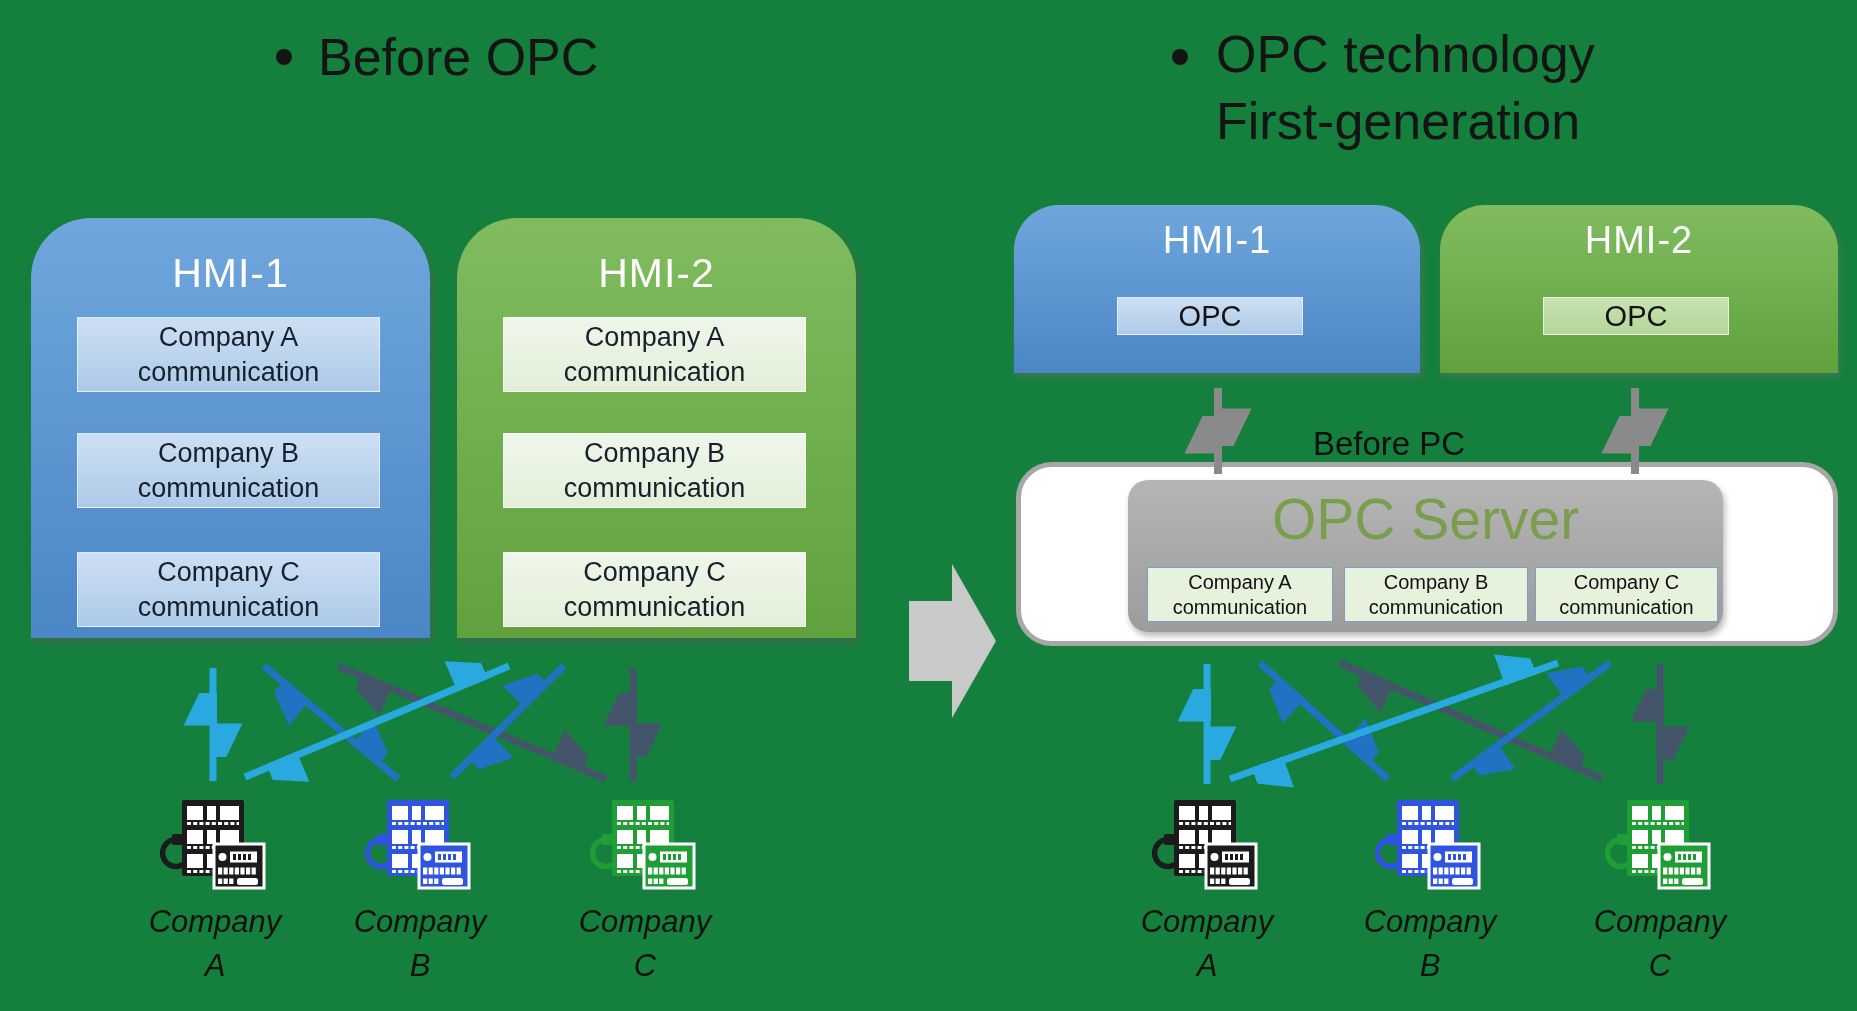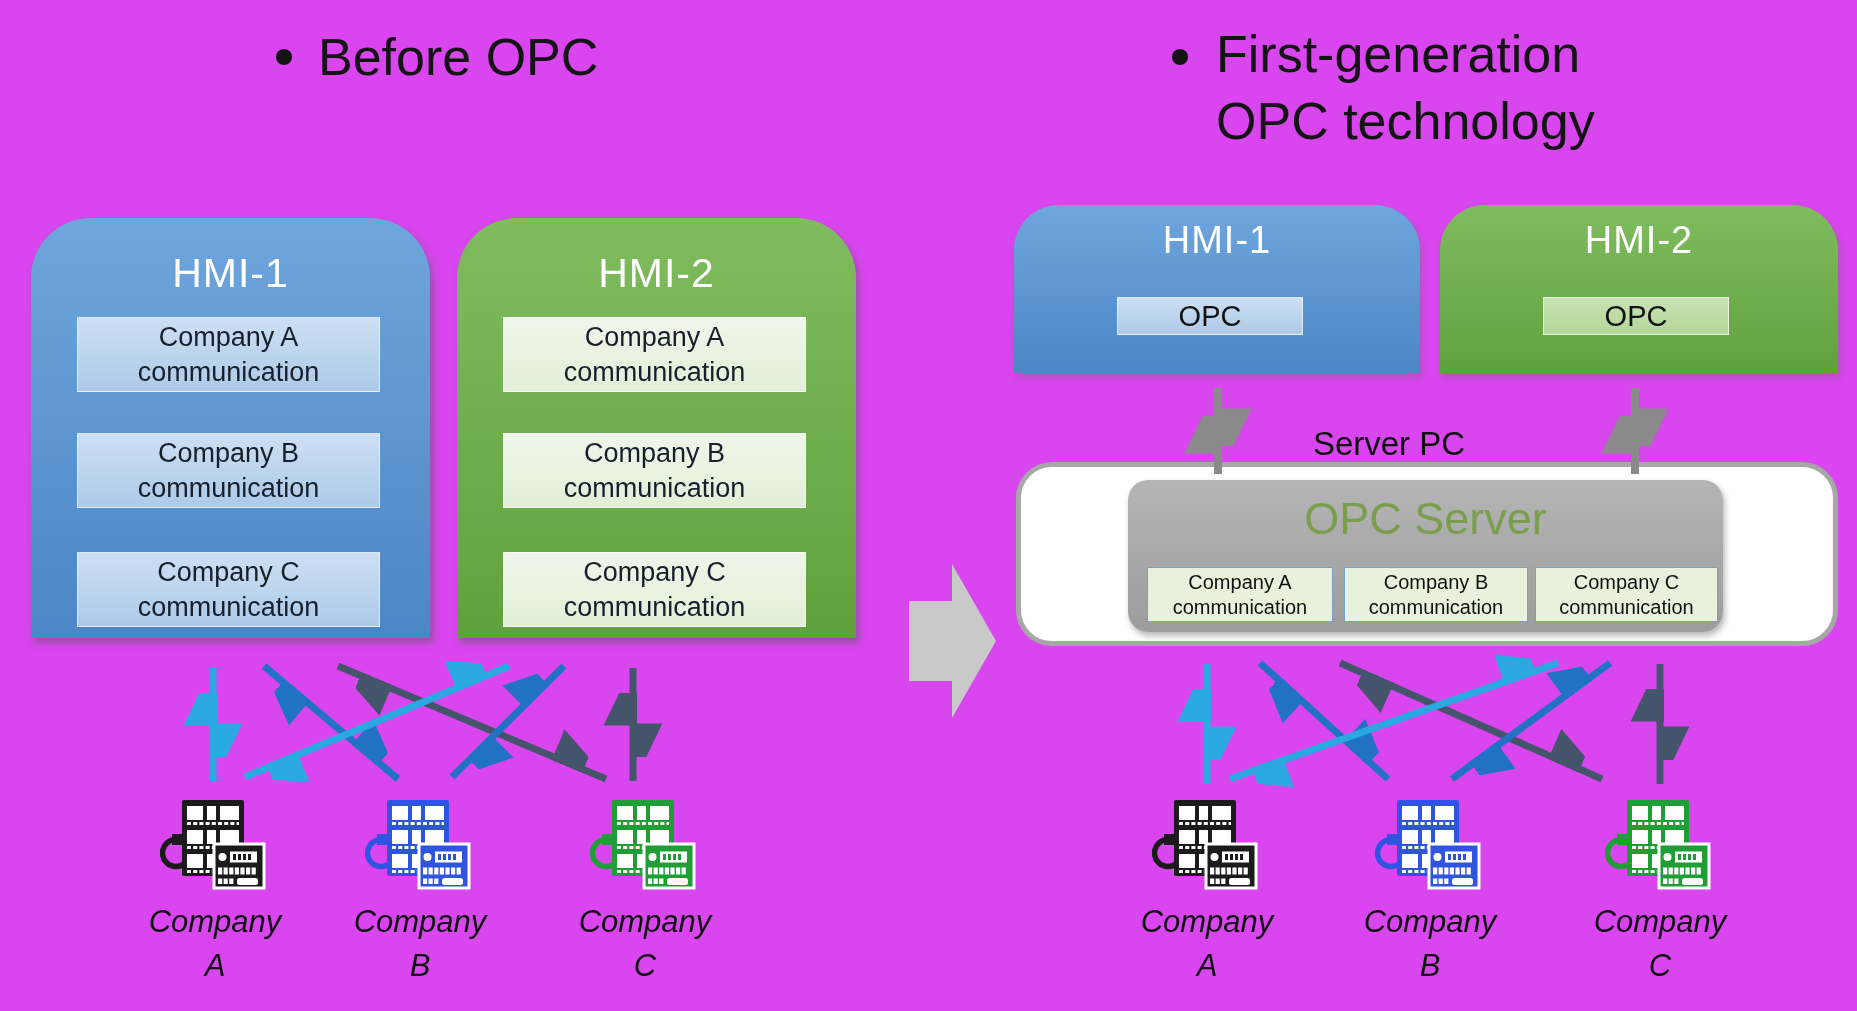"Before OPC" .canvas { background: #d946ef -> #15803d }
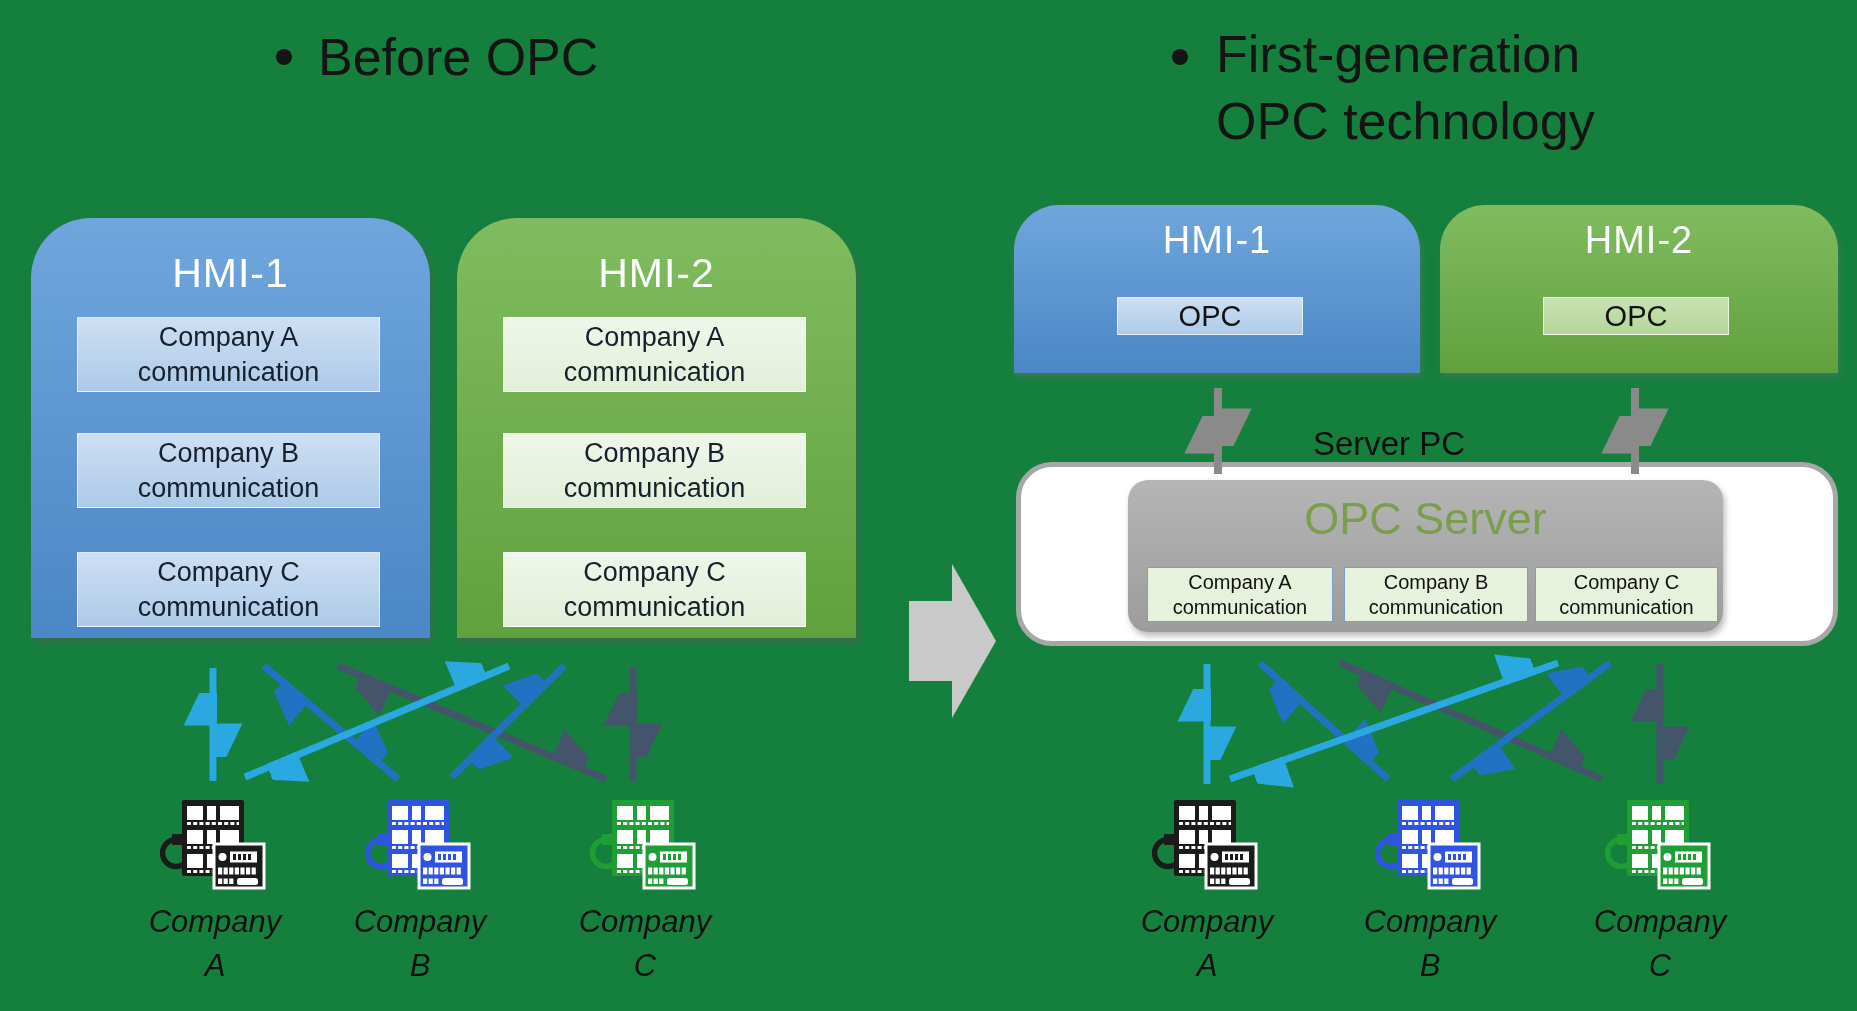"First-generation" div { order: before "OPC technology" -> after "OPC technology" }
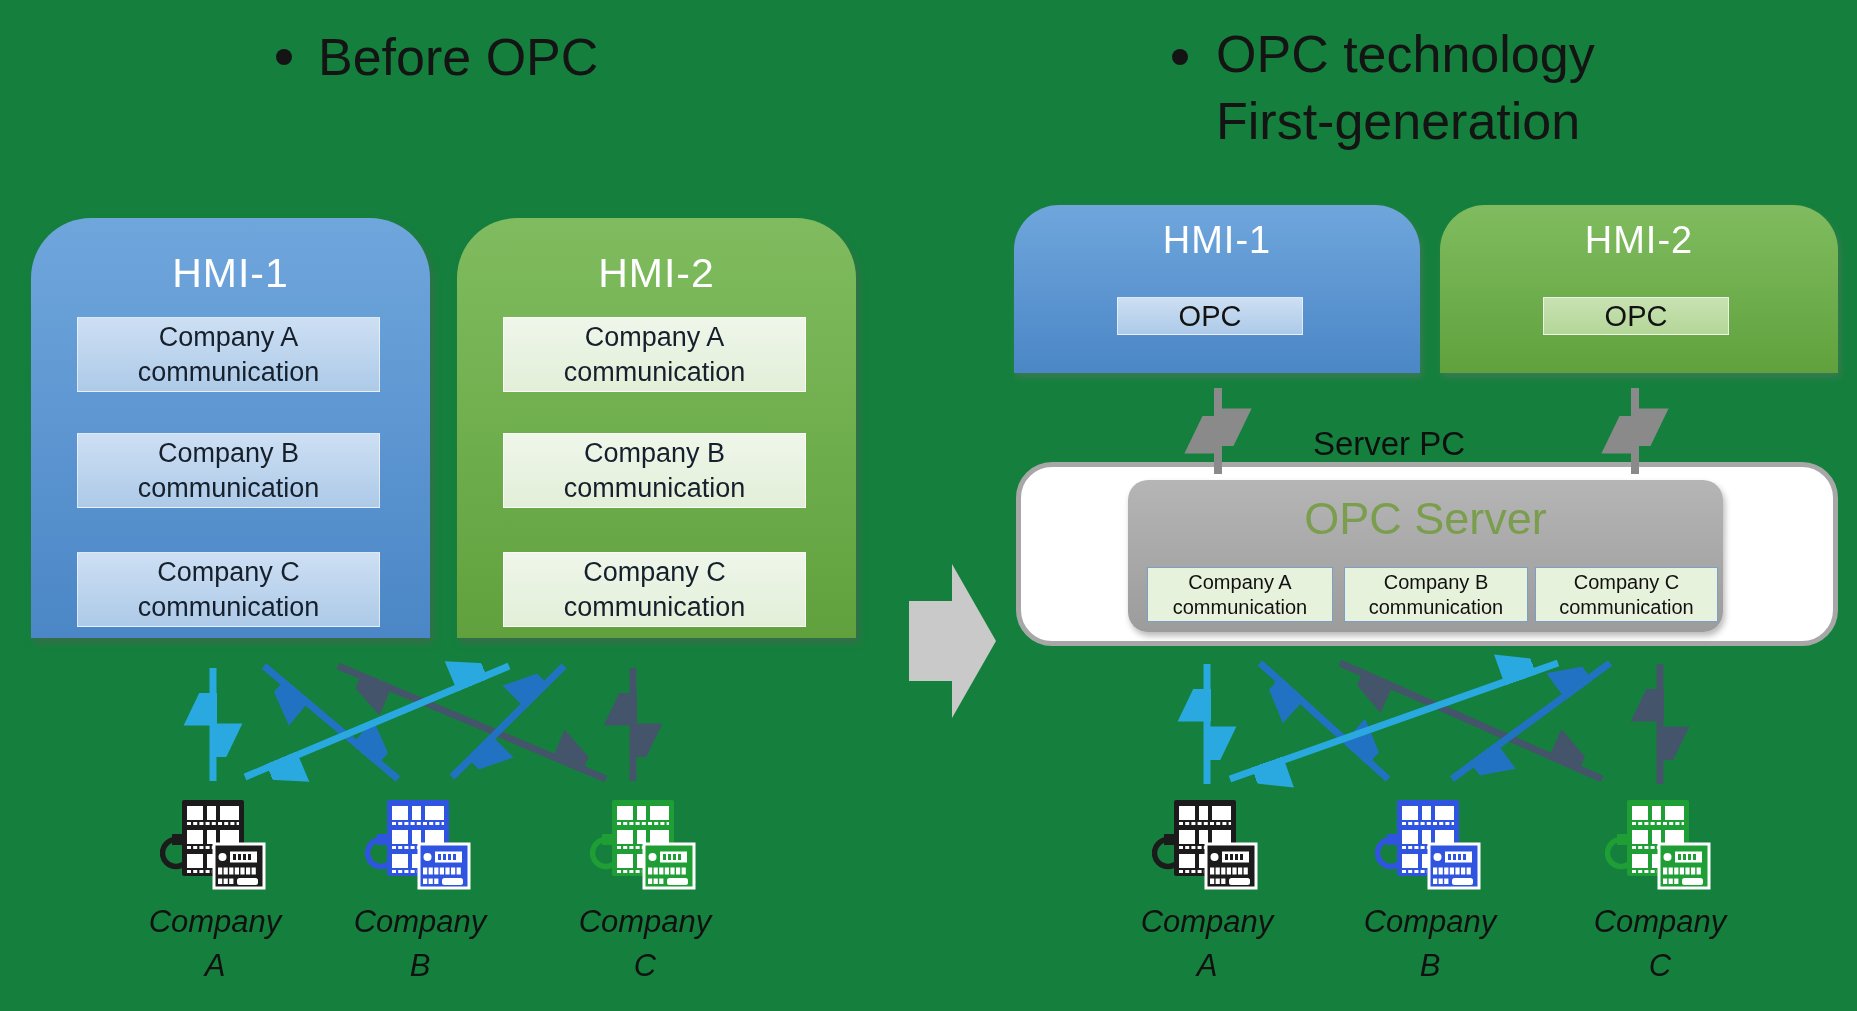"Server PC" div.winpc { text: Server -> Before }
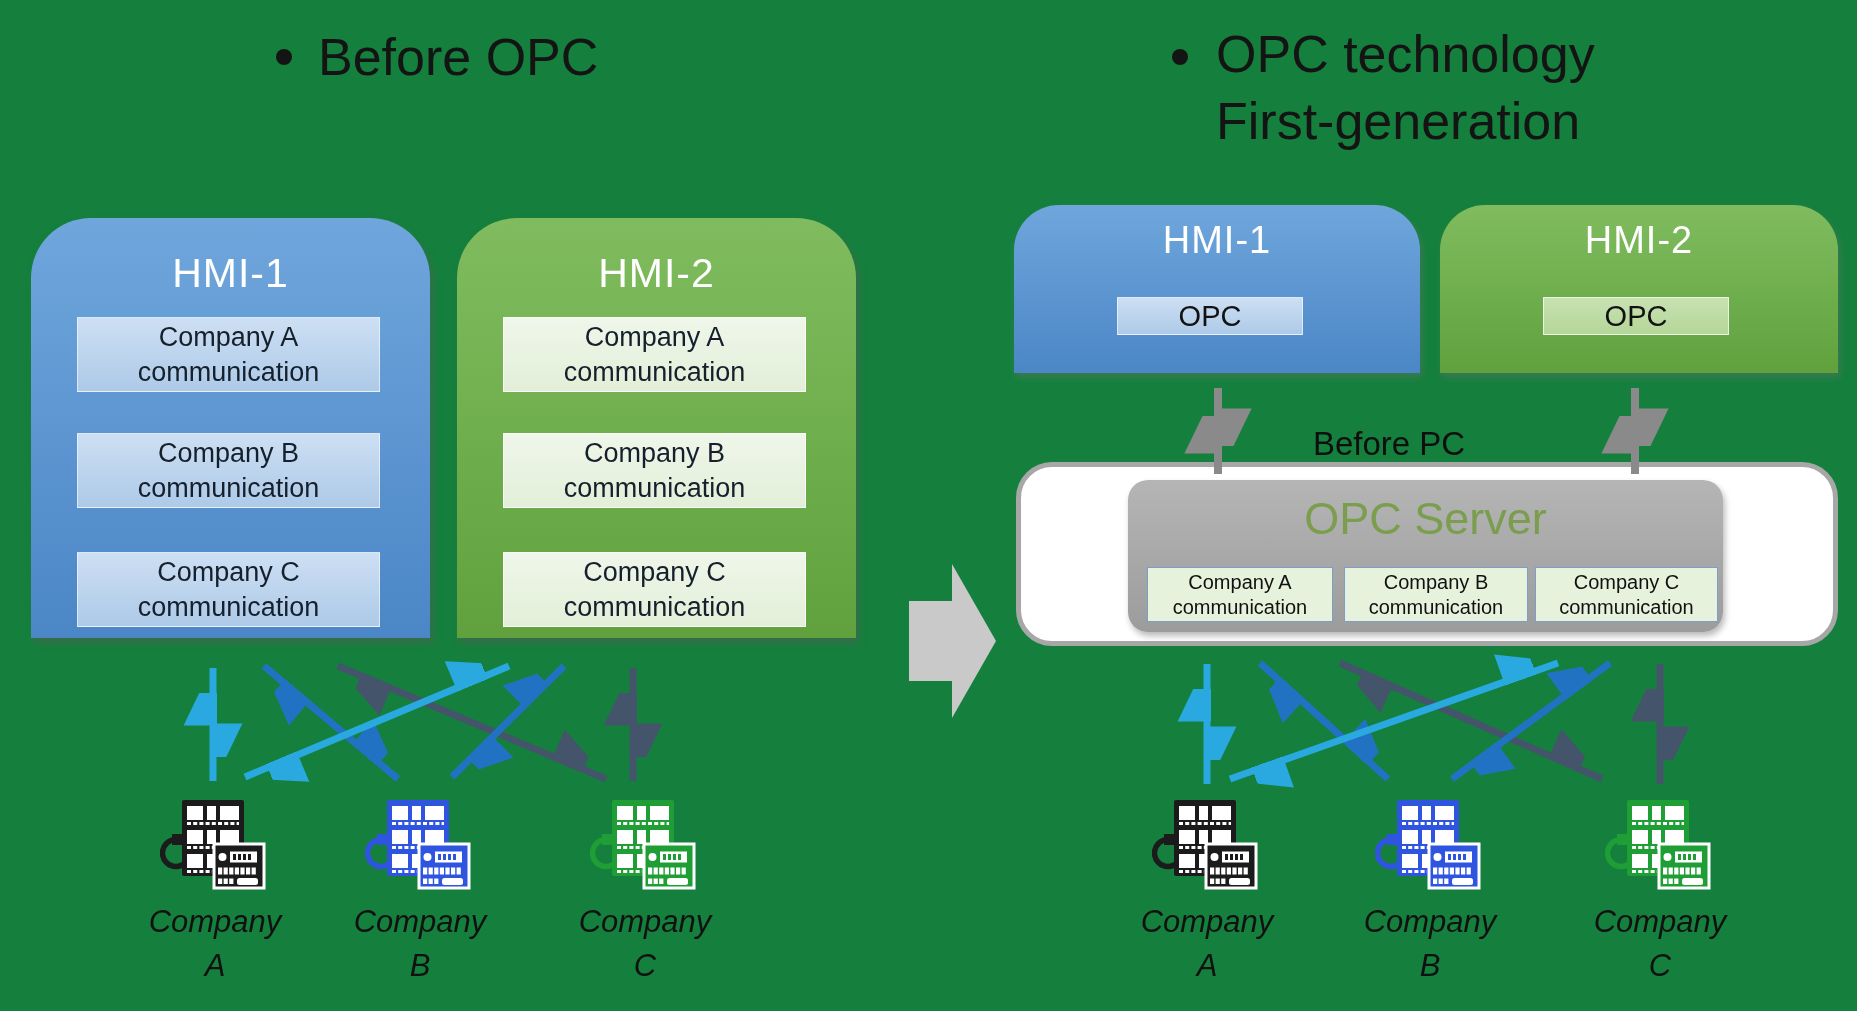"OPC Server" .server-title { font-size: 45px -> 57px }
